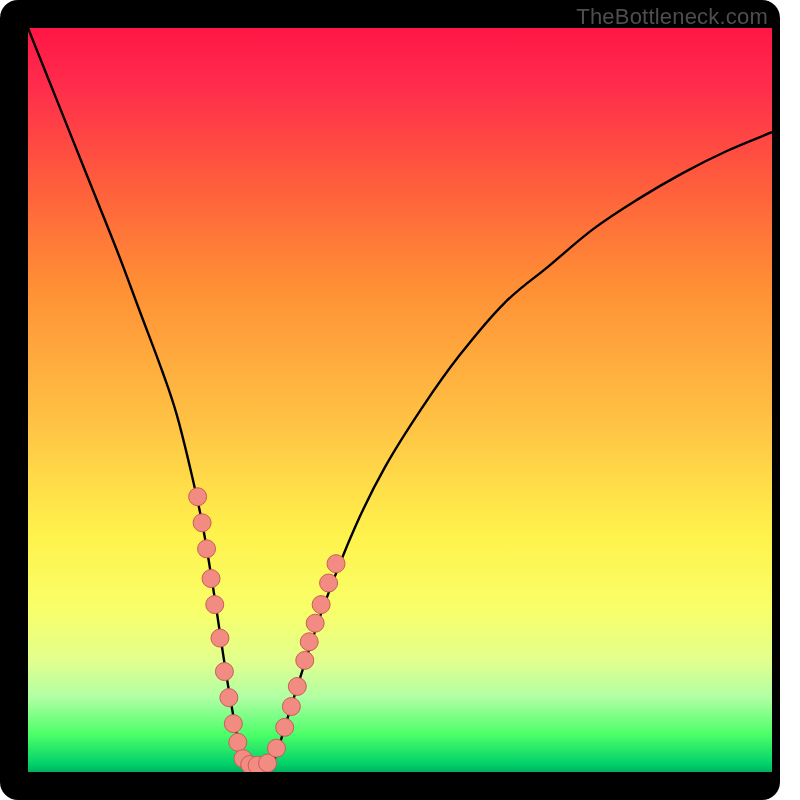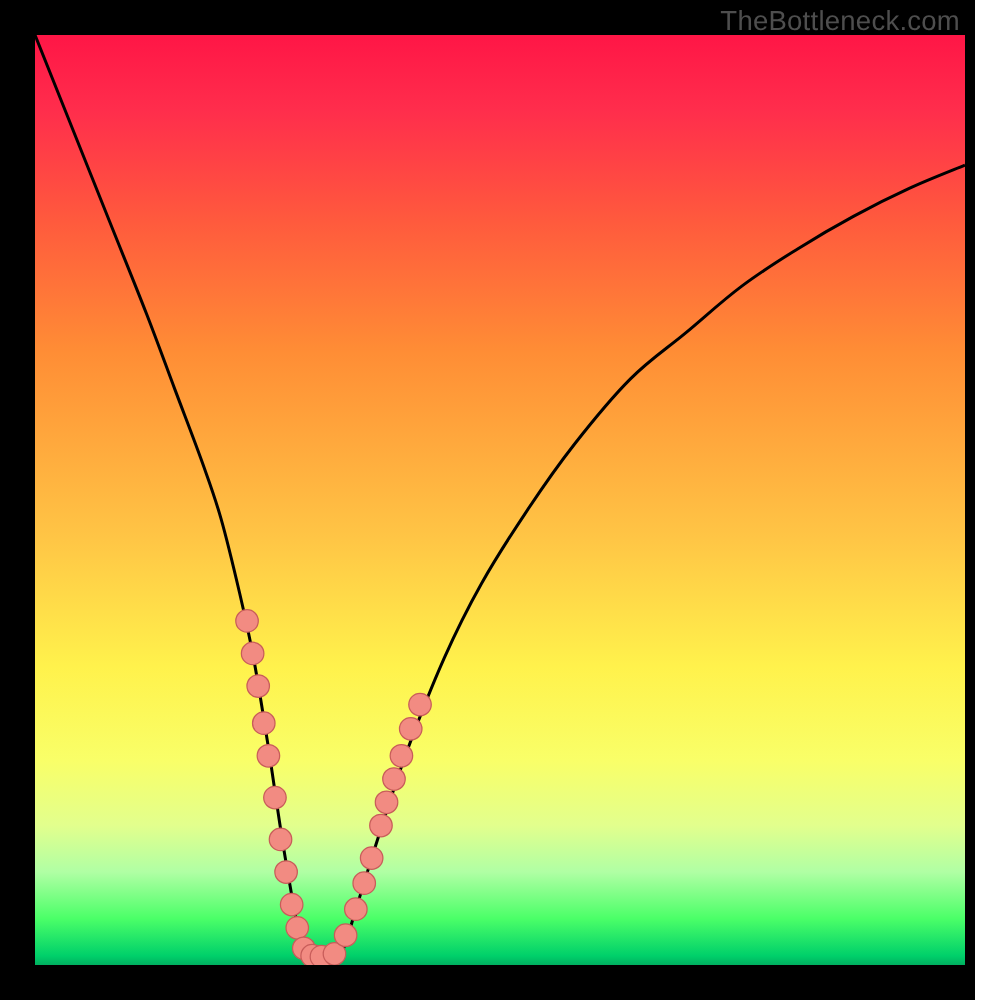"TheBottleneck.com" .frame { border-radius: none -> 18px }
